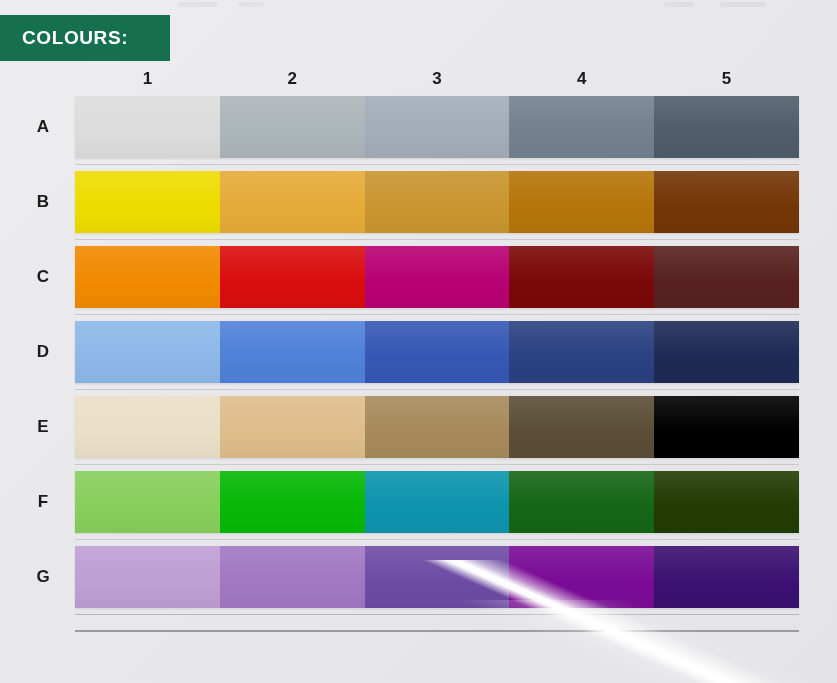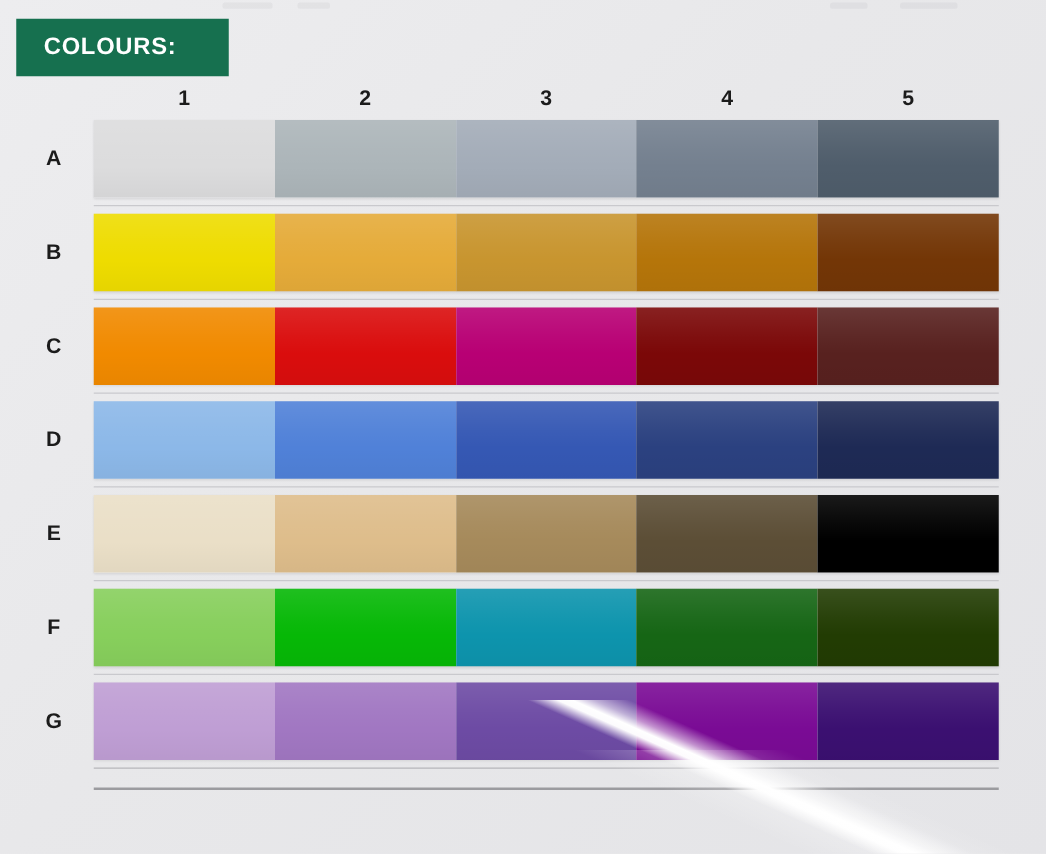"COLOURS:" #title-banner { margin-left: 13px -> none }
